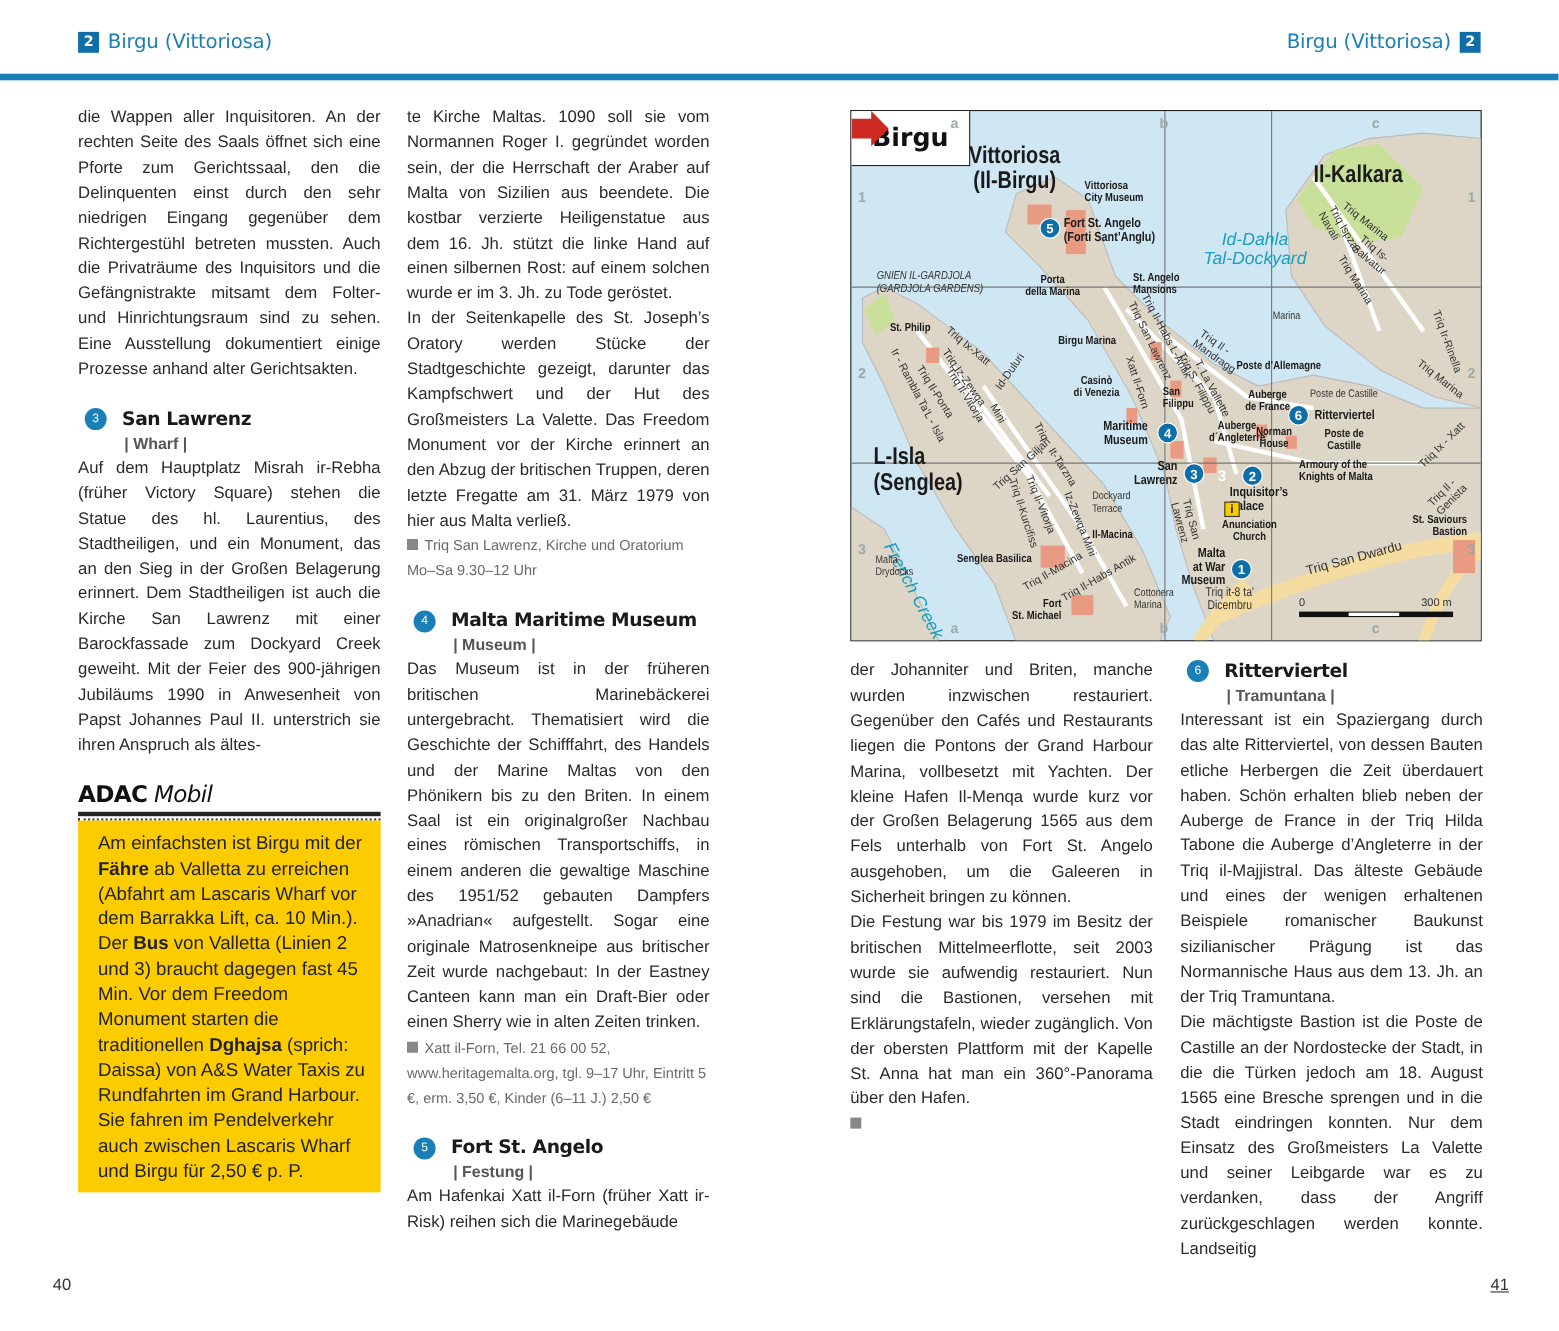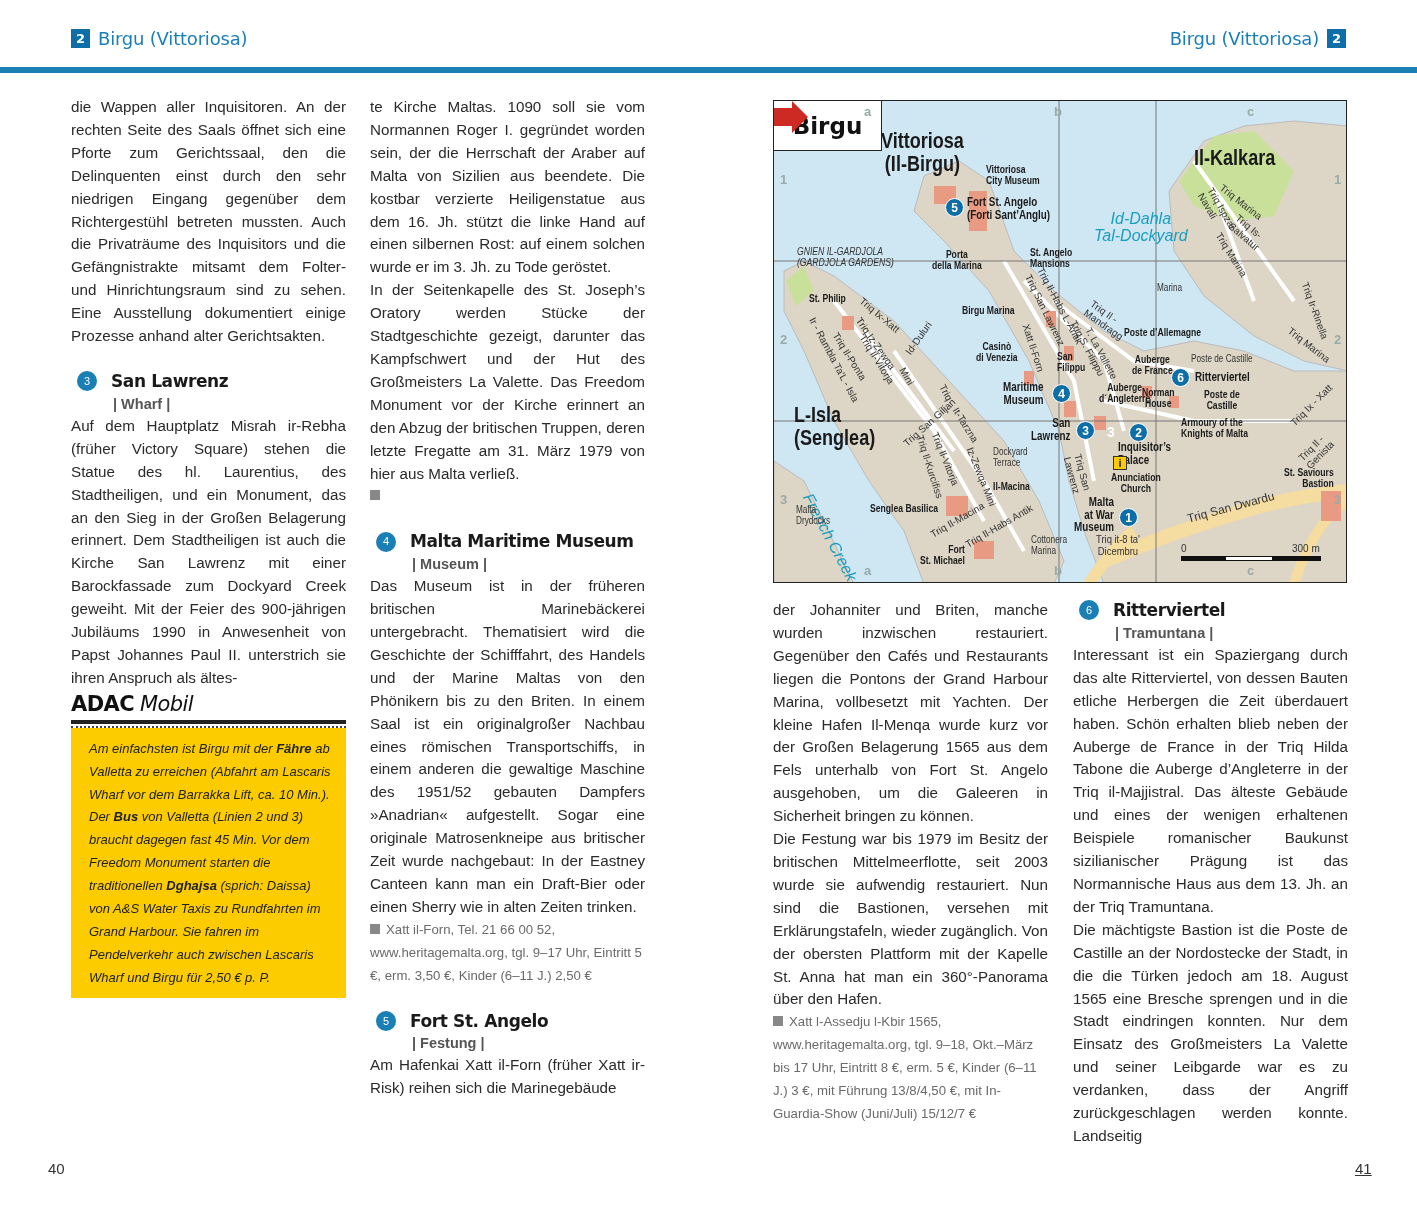"Triq San Lawrenz, Kirche und" span { html: none -> <span>Triq San Lawrenz, Kirche und Oratorium Mo–Sa 9.30–12 Uhr</span> }
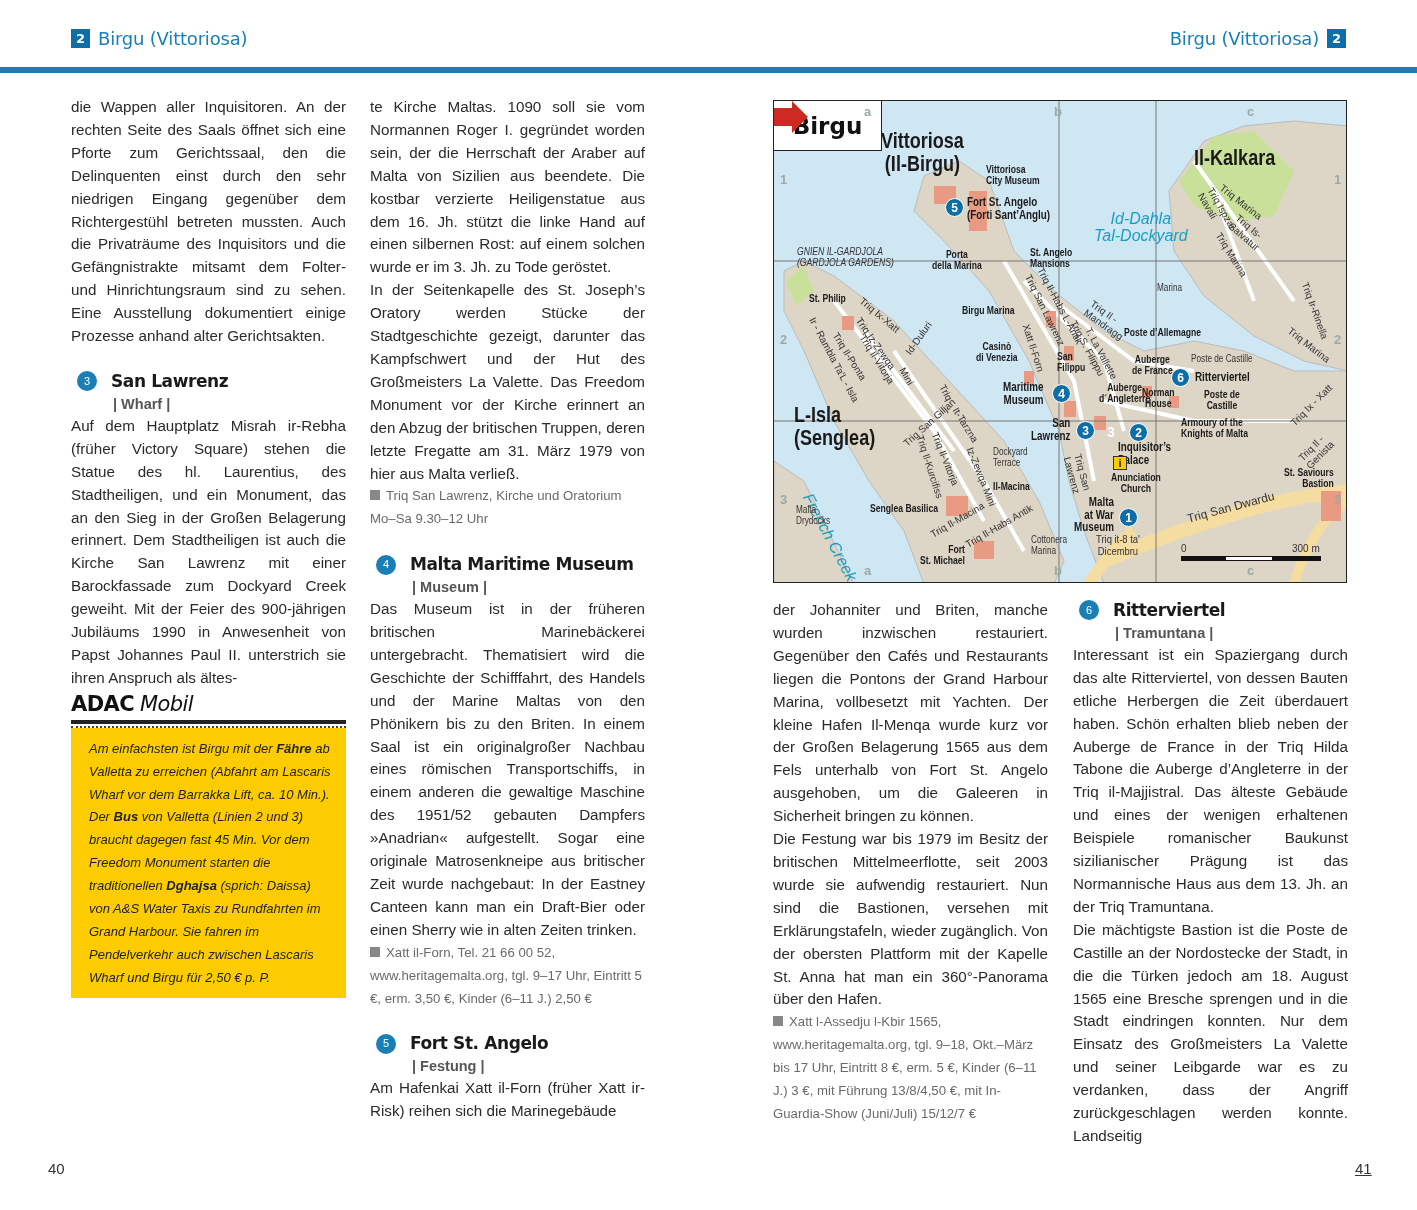"ADAC Mobil" .adac { margin-top: none -> 18px }
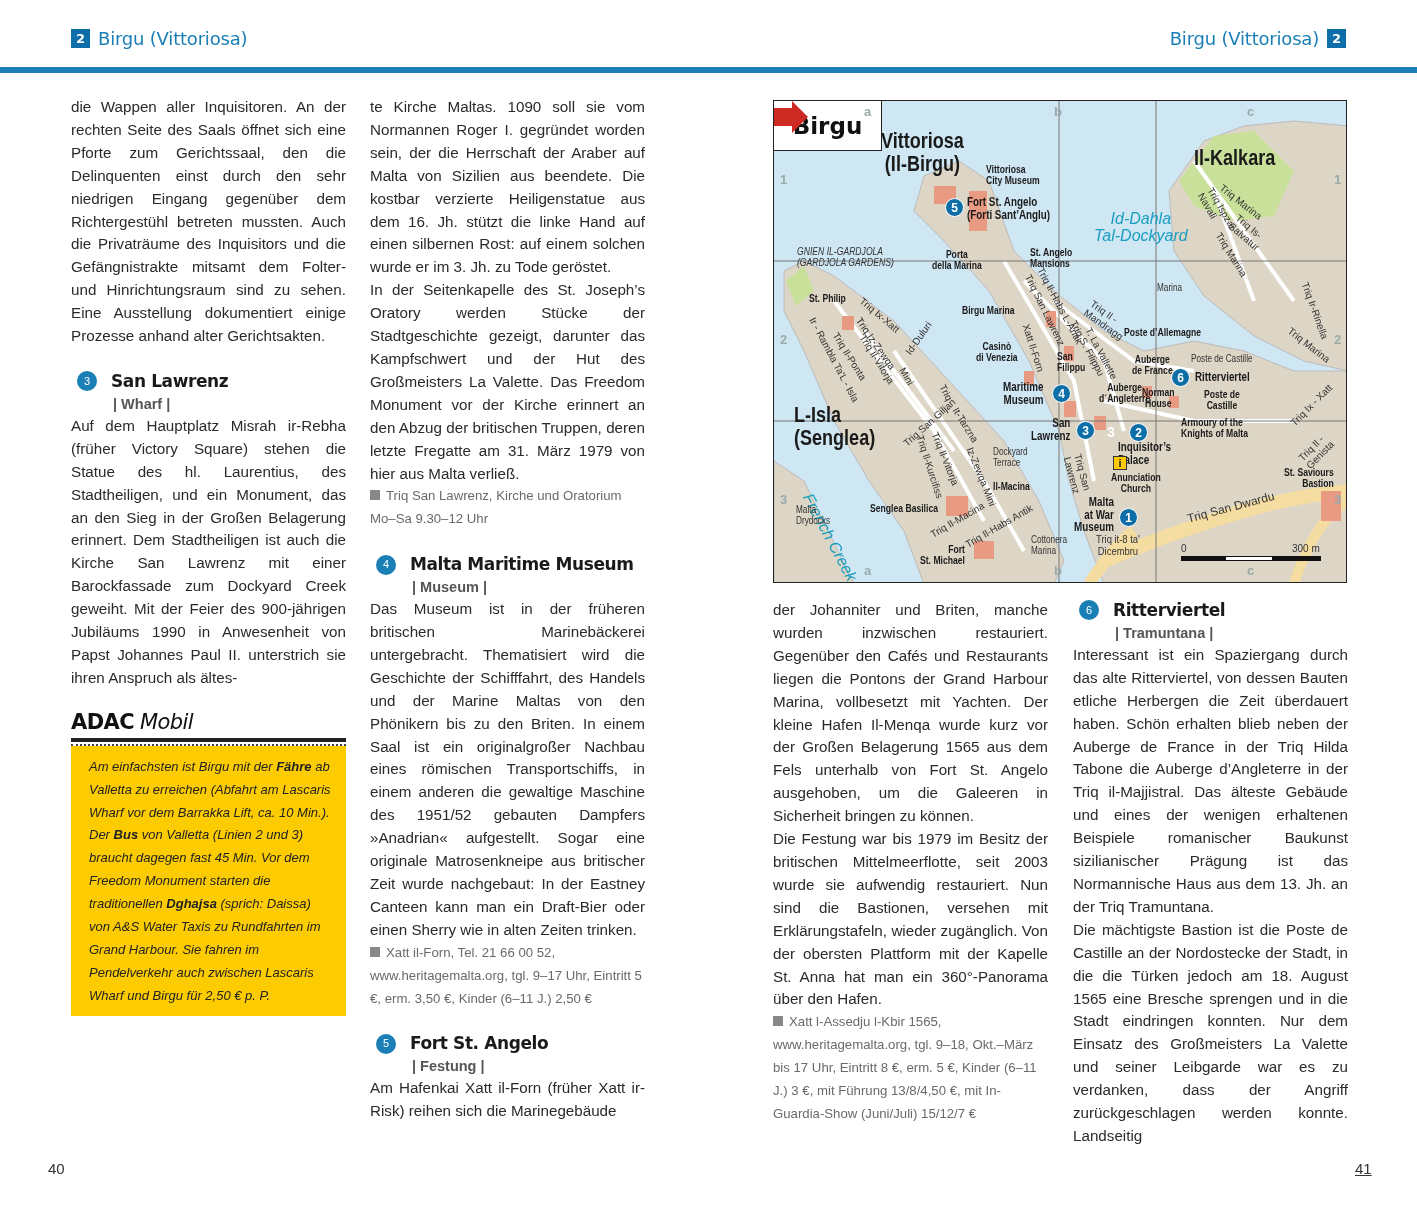"Am einfachsten ist Birgu mit" .adac-box { font-size: 13px -> 17px; font-style: italic -> none }
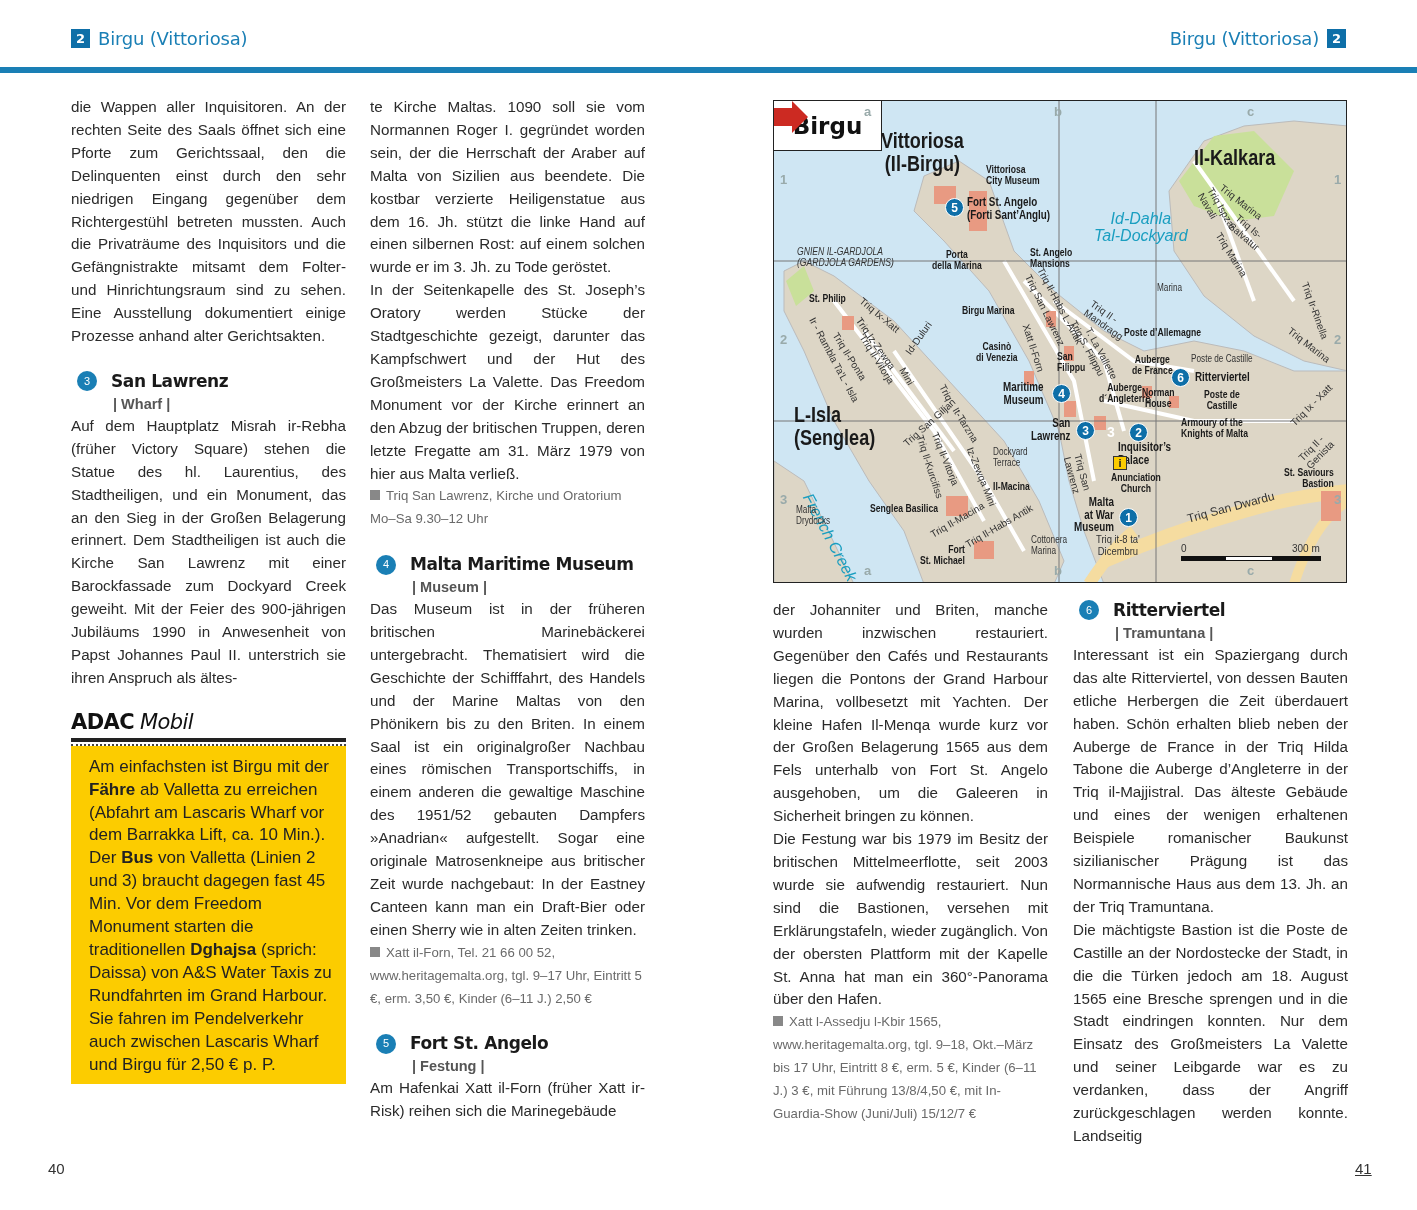"Xatt l-Assedju l-Kbir 1565," span { html: <span>Xatt l-Assedju l-Kbir 1565, www.heritagemalta.org, tgl. 9–18, Okt.–März bis 17 Uhr, Eintritt 8 €, erm. 5 €, Kinder (6–11 J.) 3 €, mit Führung 13/8/4,50 €, mit In-Guardia-Show (Juni/Juli) 15/12/7 €</span> -> none }
